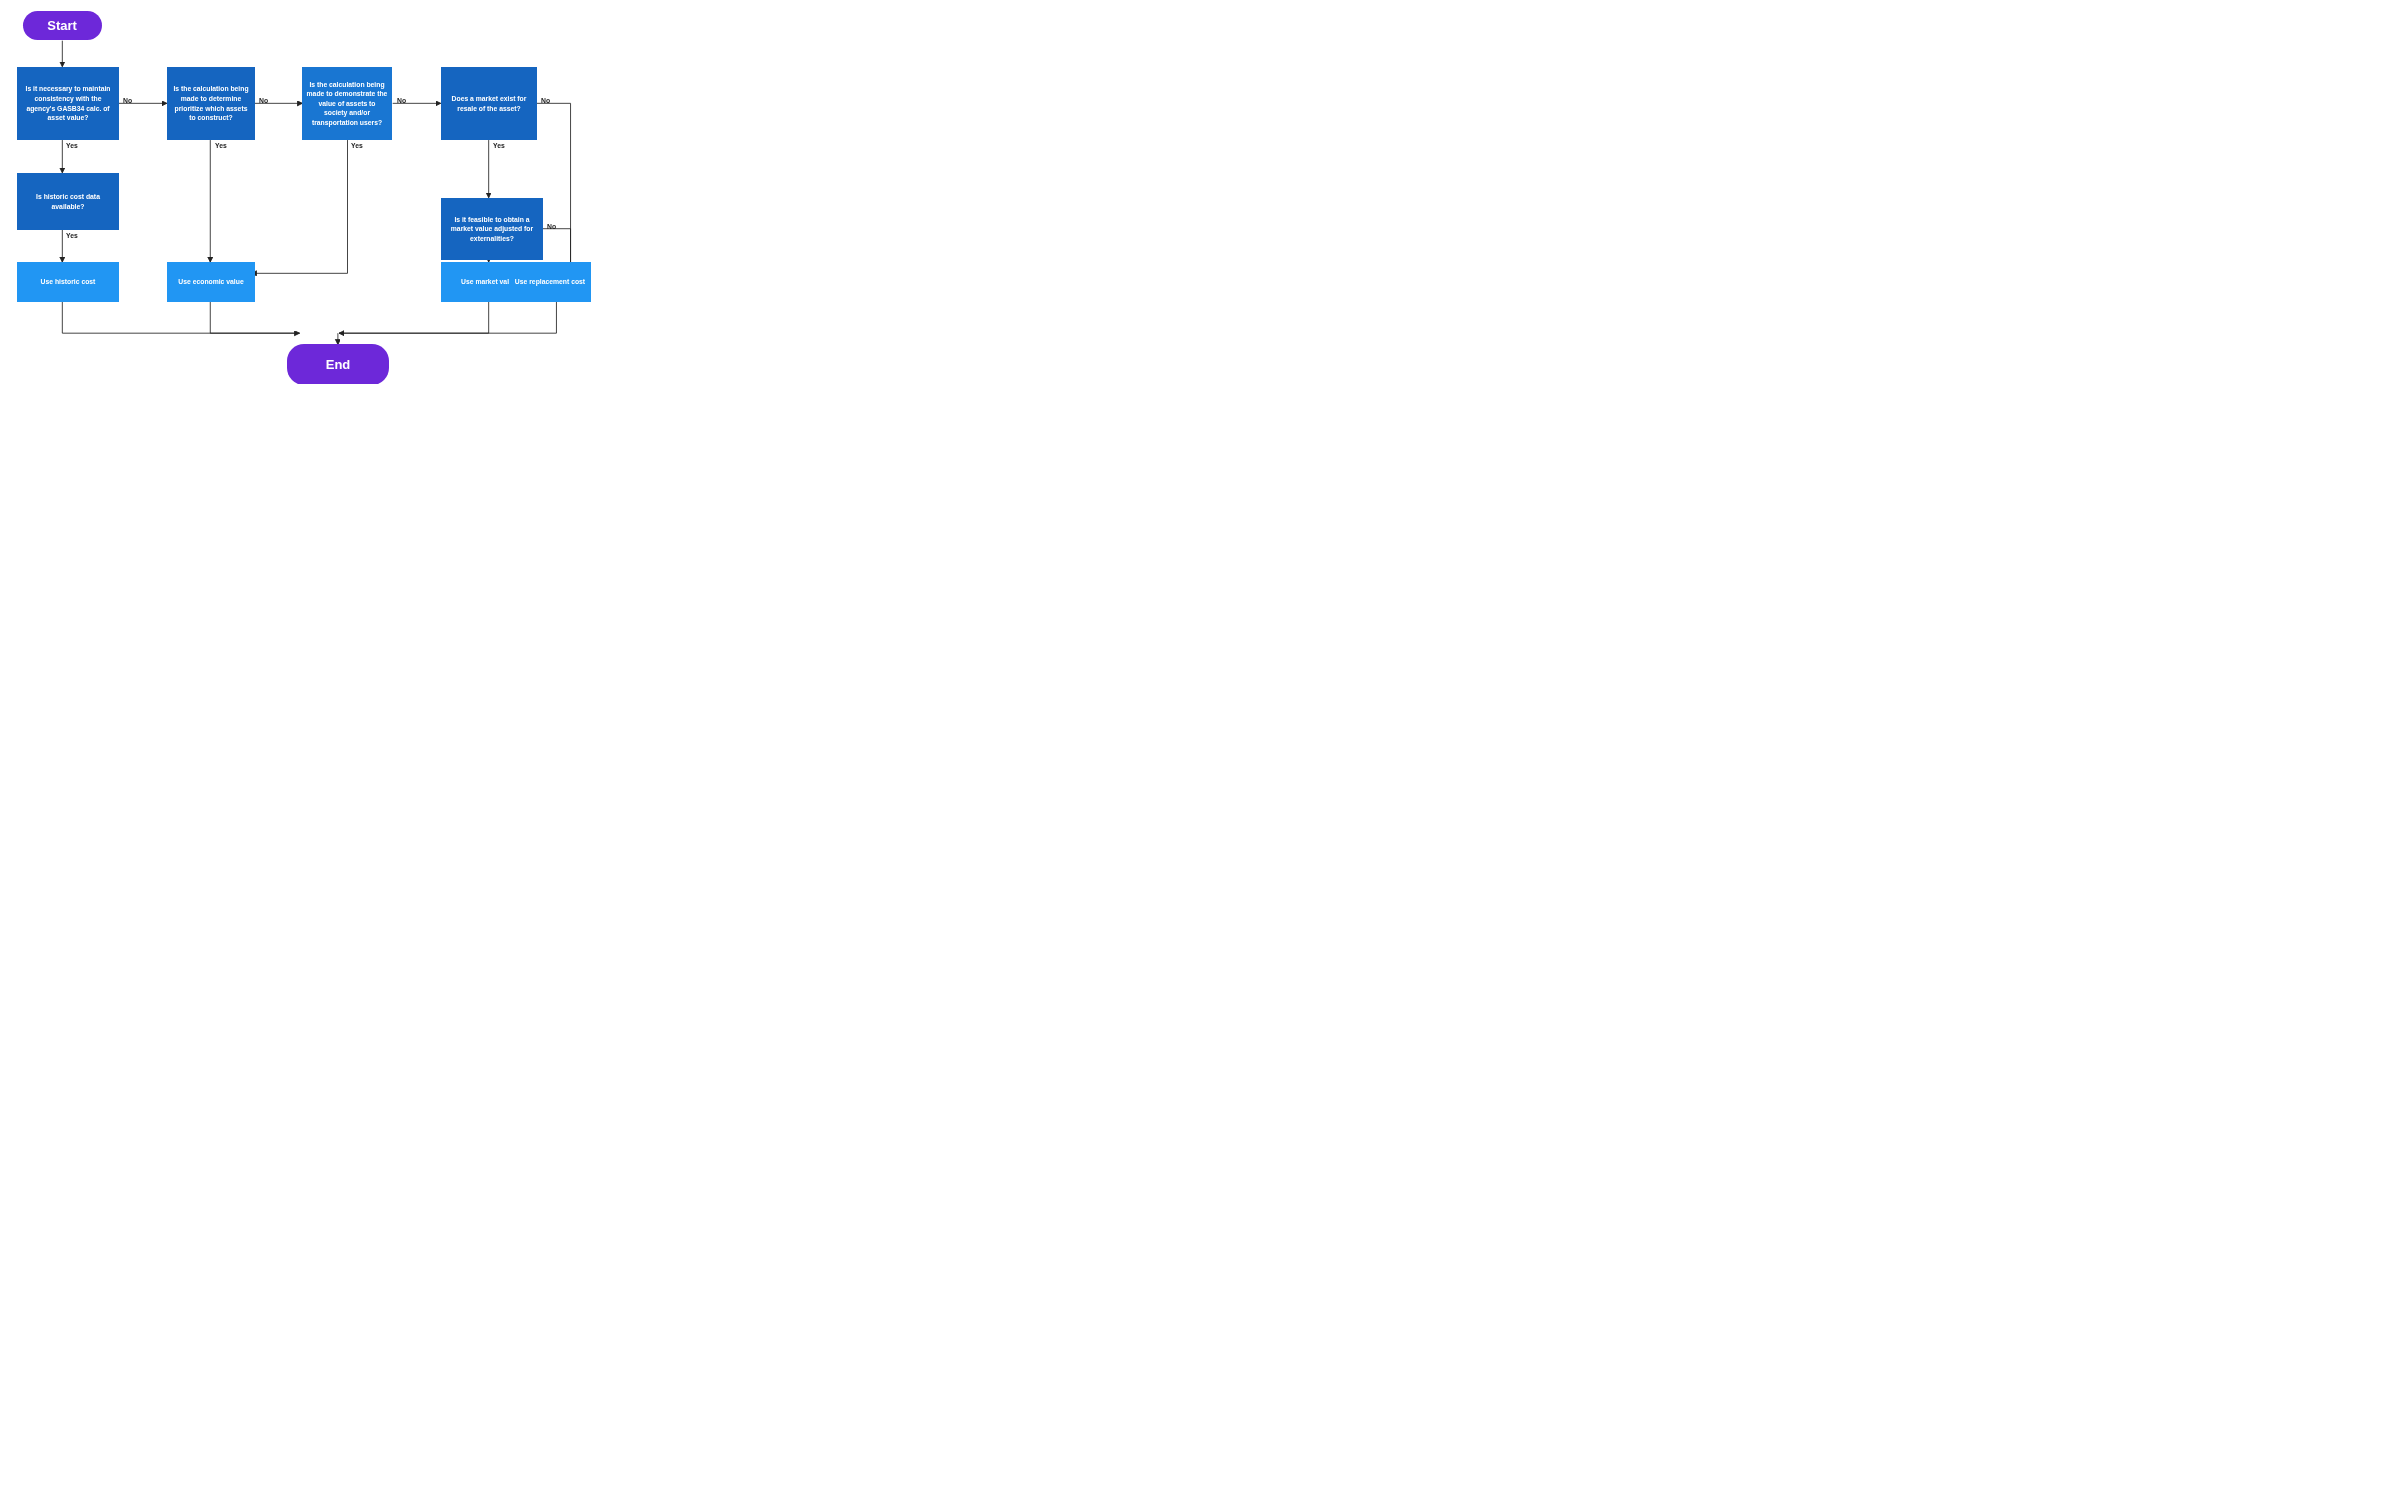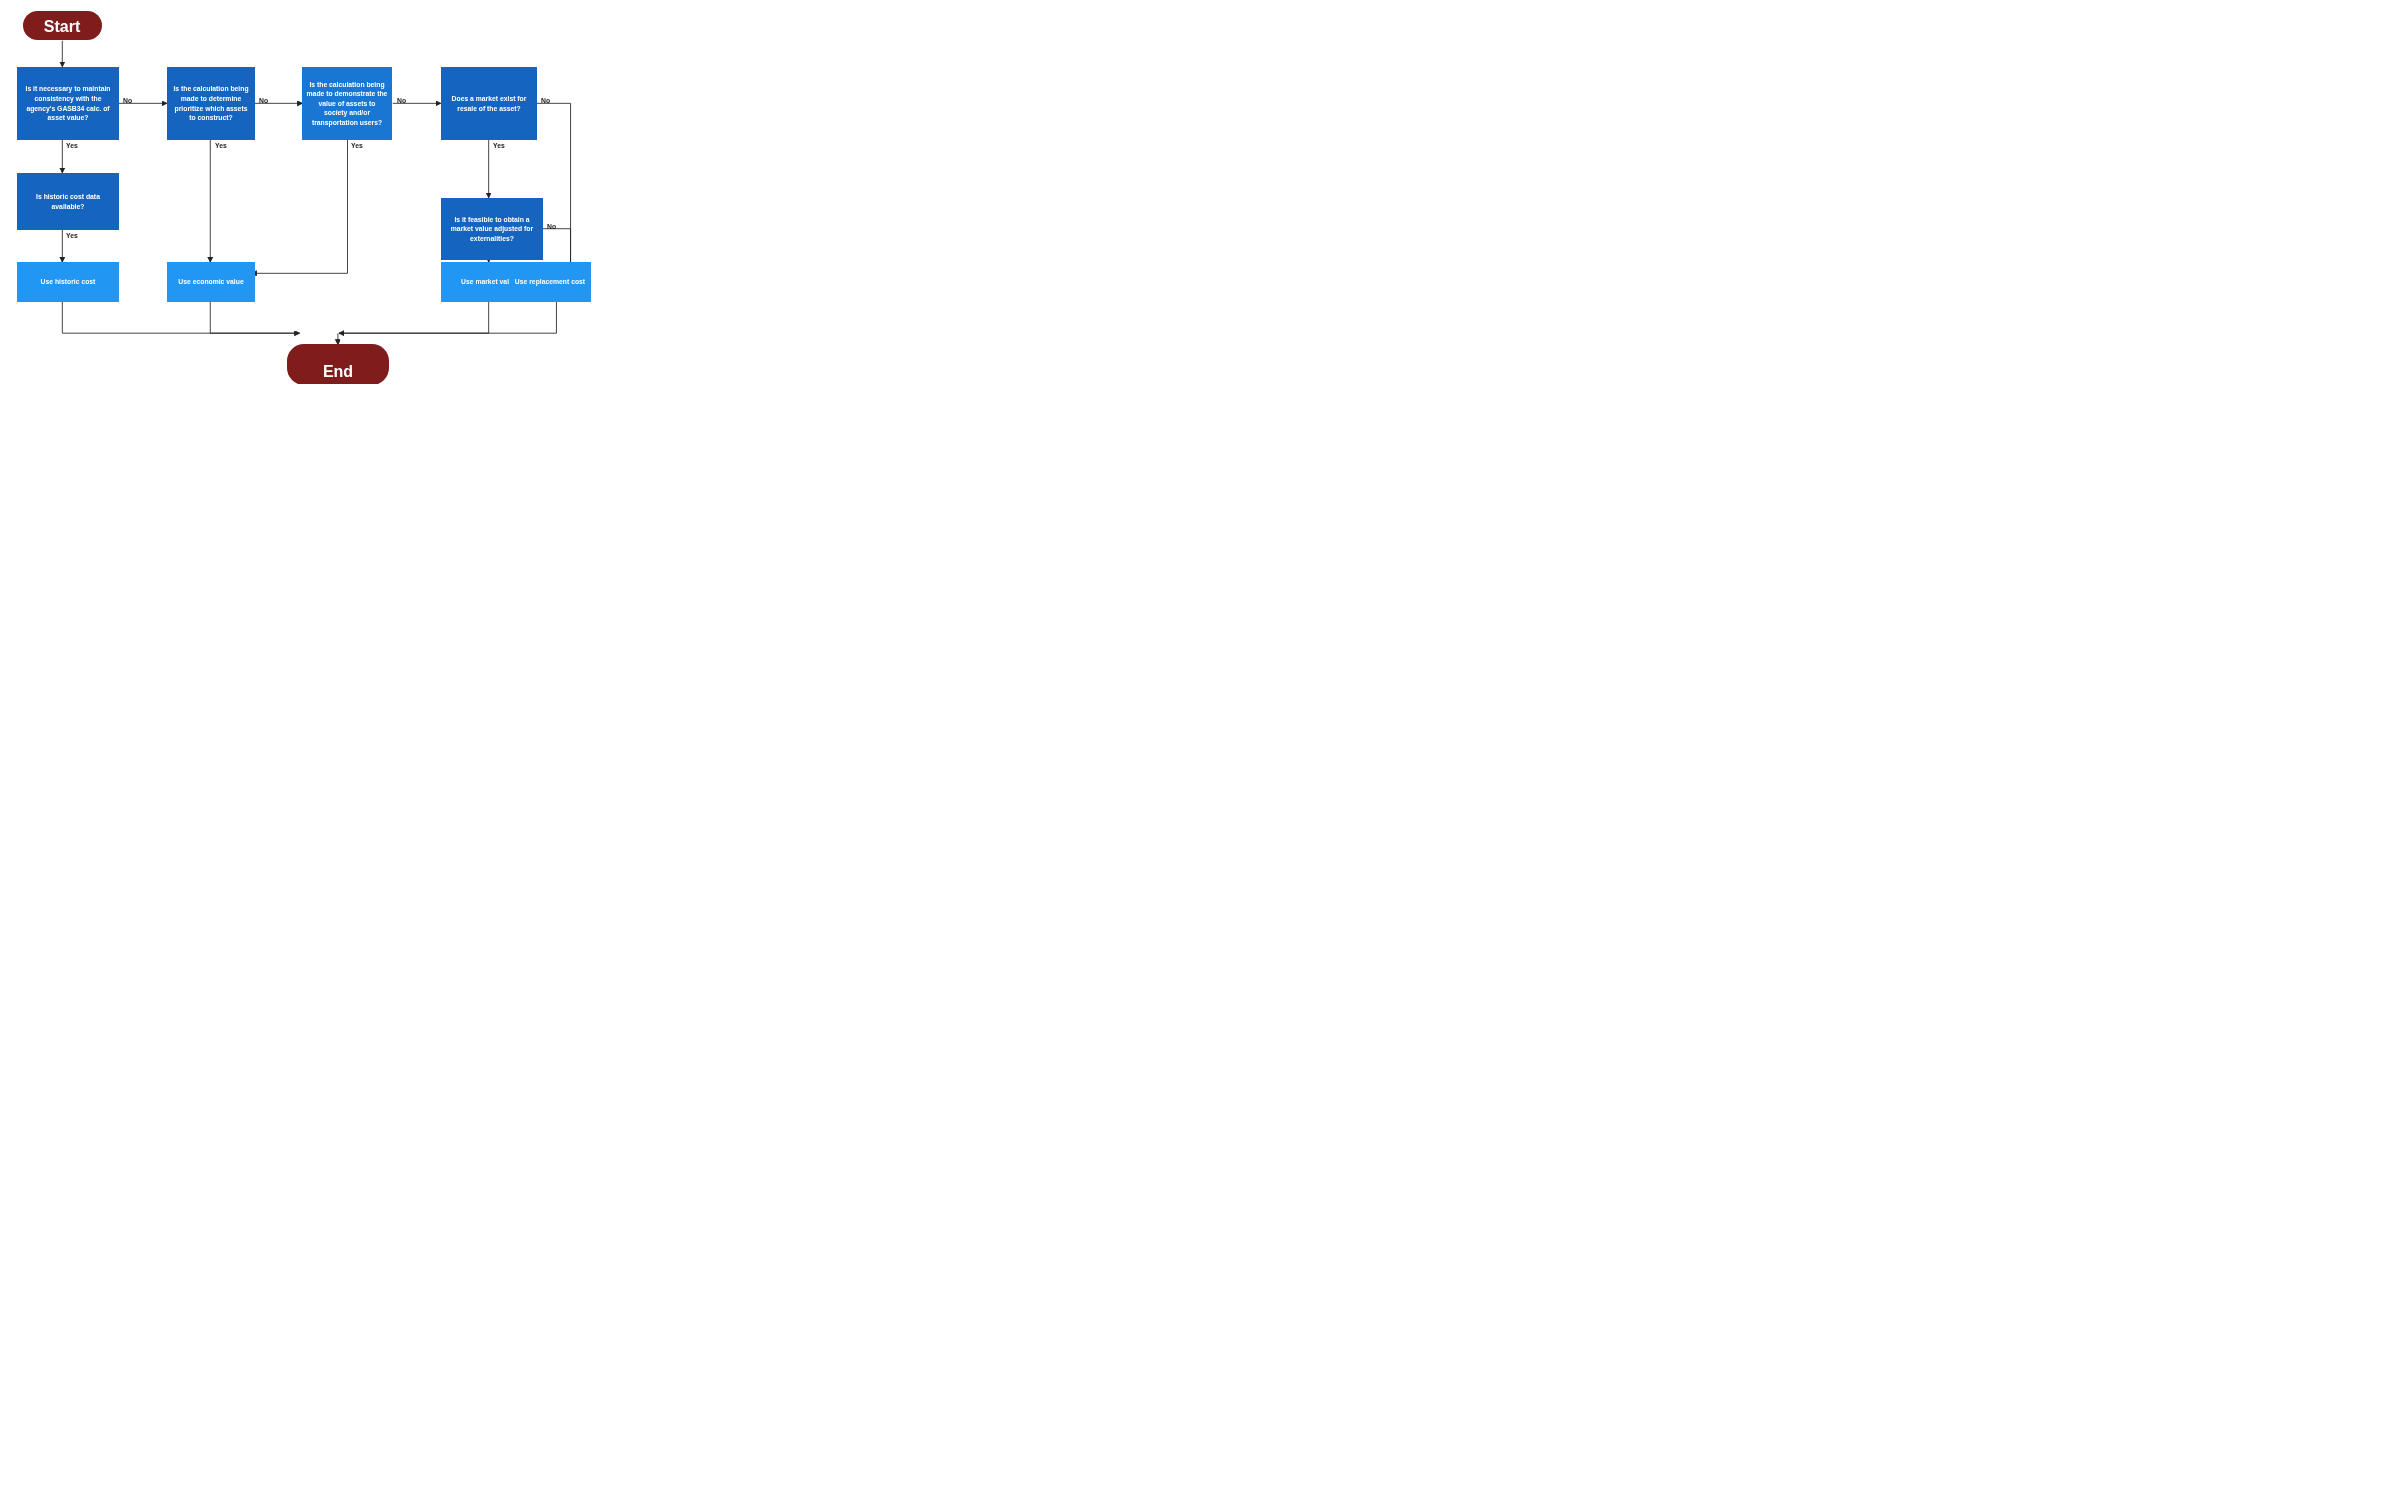"Start" .node-rounded { align-items: flex-end -> none; background: #7f1d1d -> #6d28d9; font-size: 16px -> 13px }
